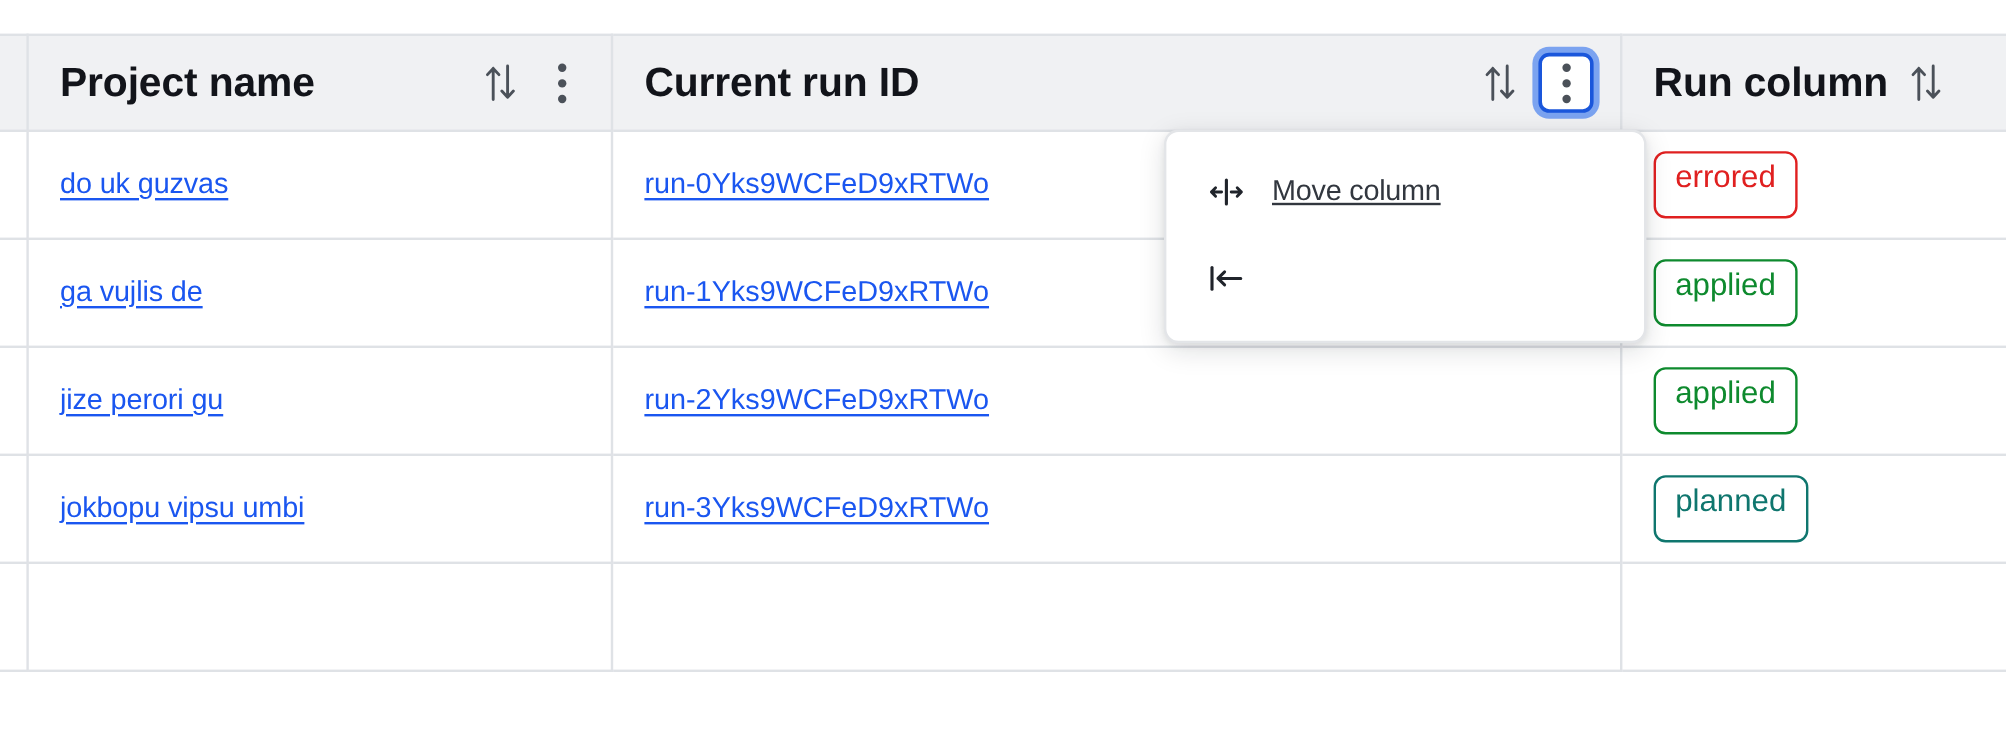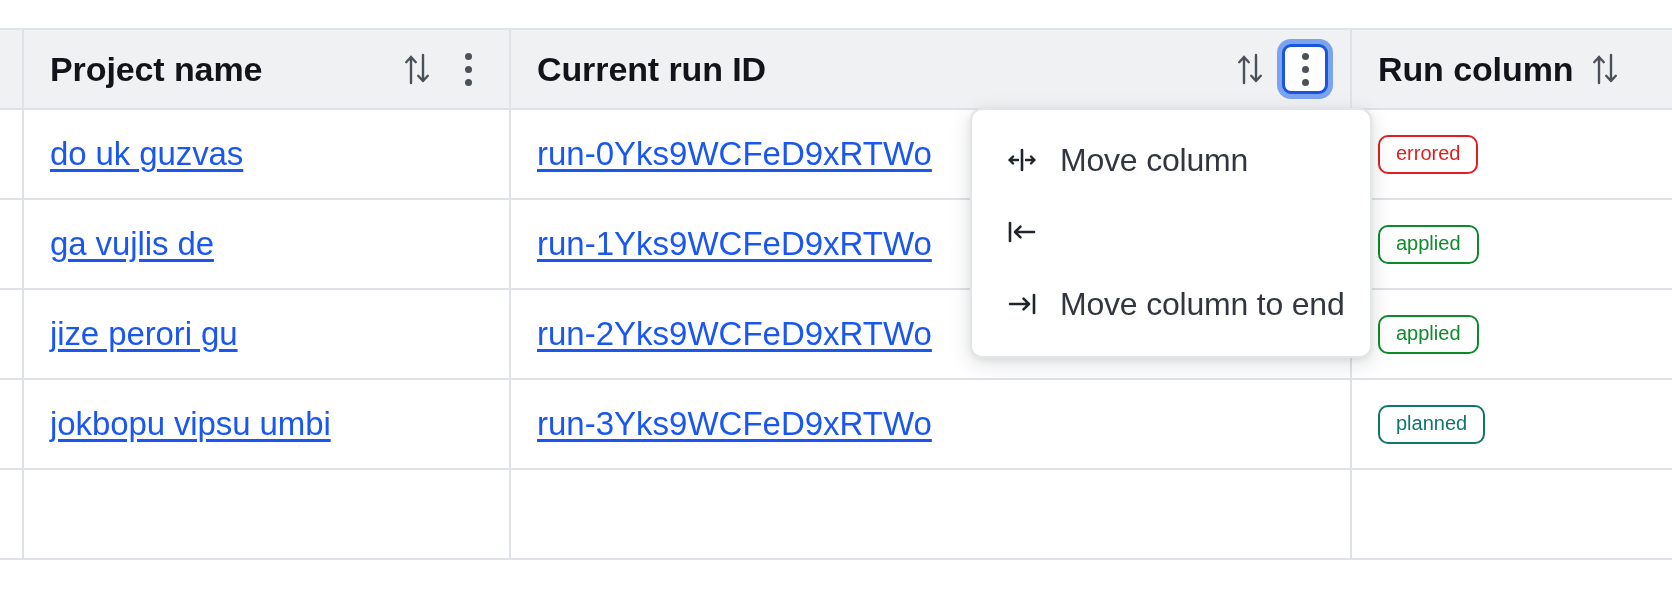"do uk guzvas" a.link { font-size: 33px -> 24px }
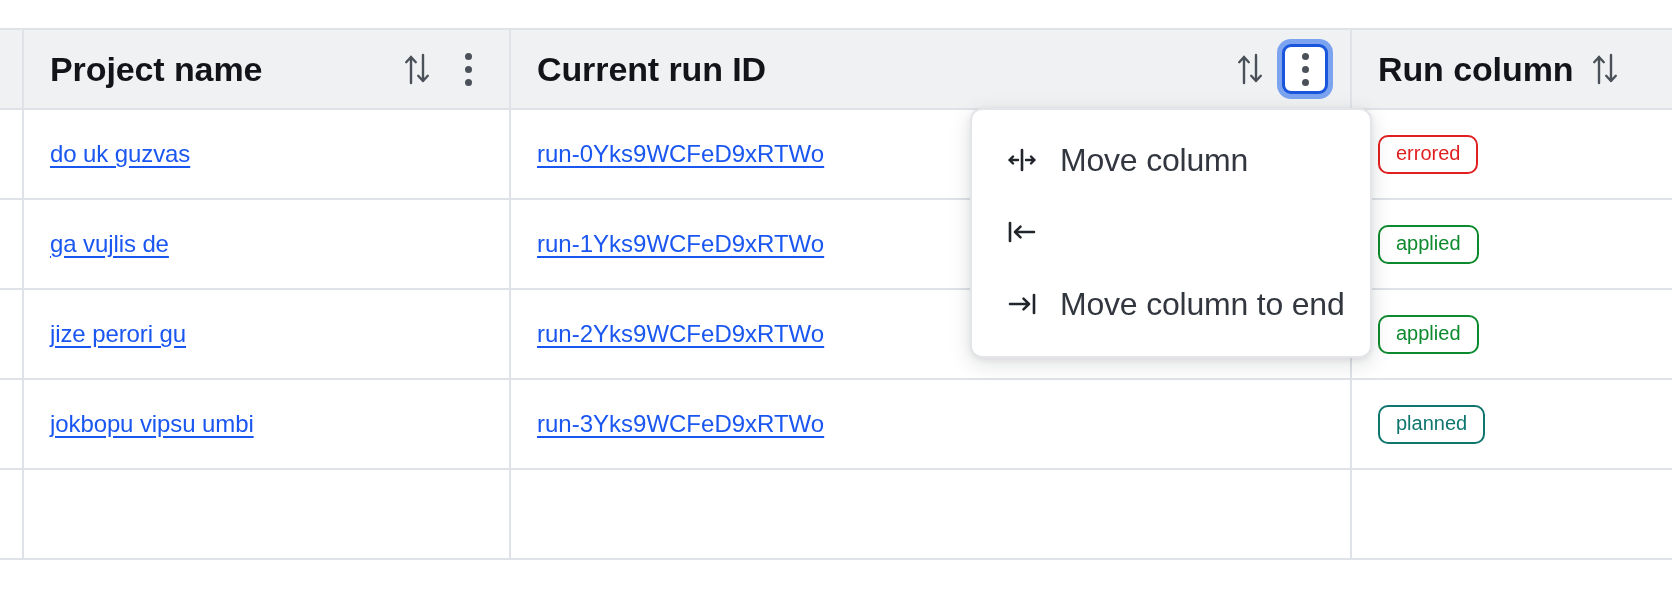"Move column" .menu-label { font-size: 32px -> 24px; text-decoration: none -> underline }
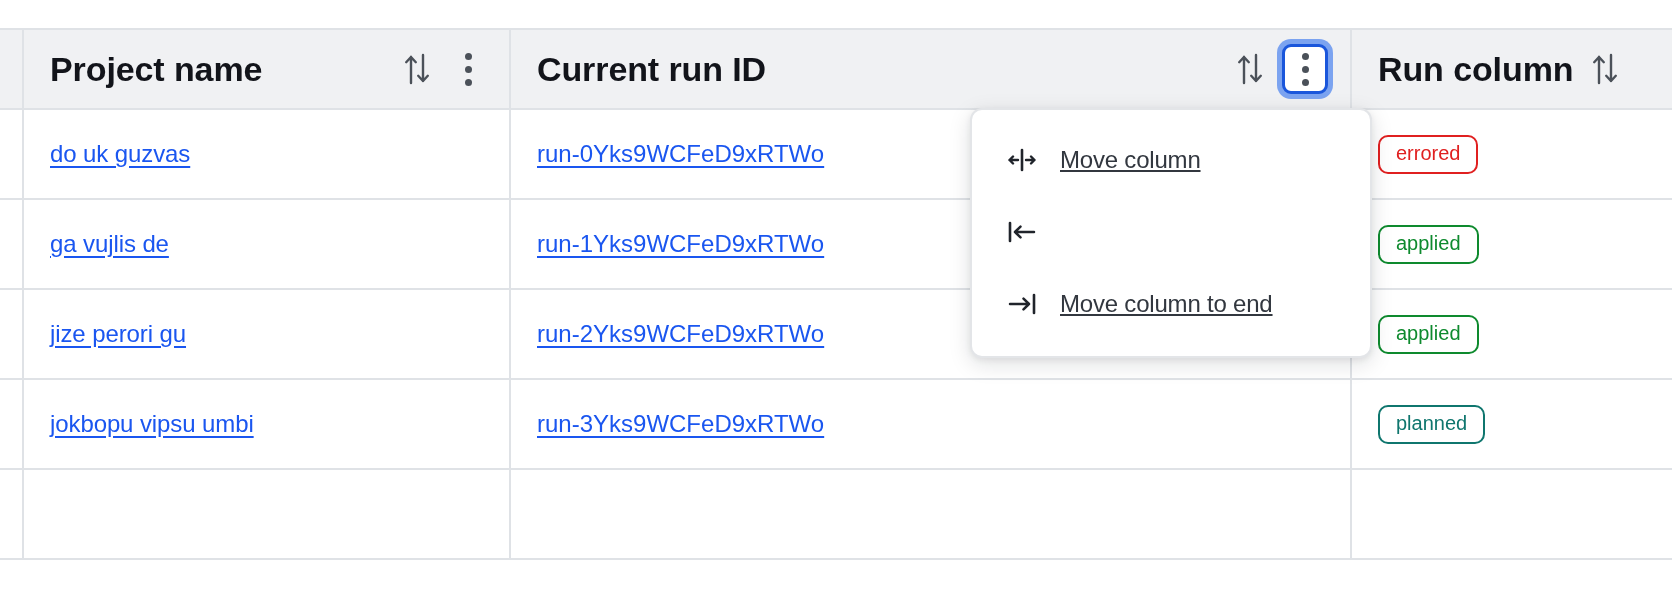"errored" .badge { font-size: 20px -> 26px; padding: 5px 16px 7px -> 5px 16px 17px }
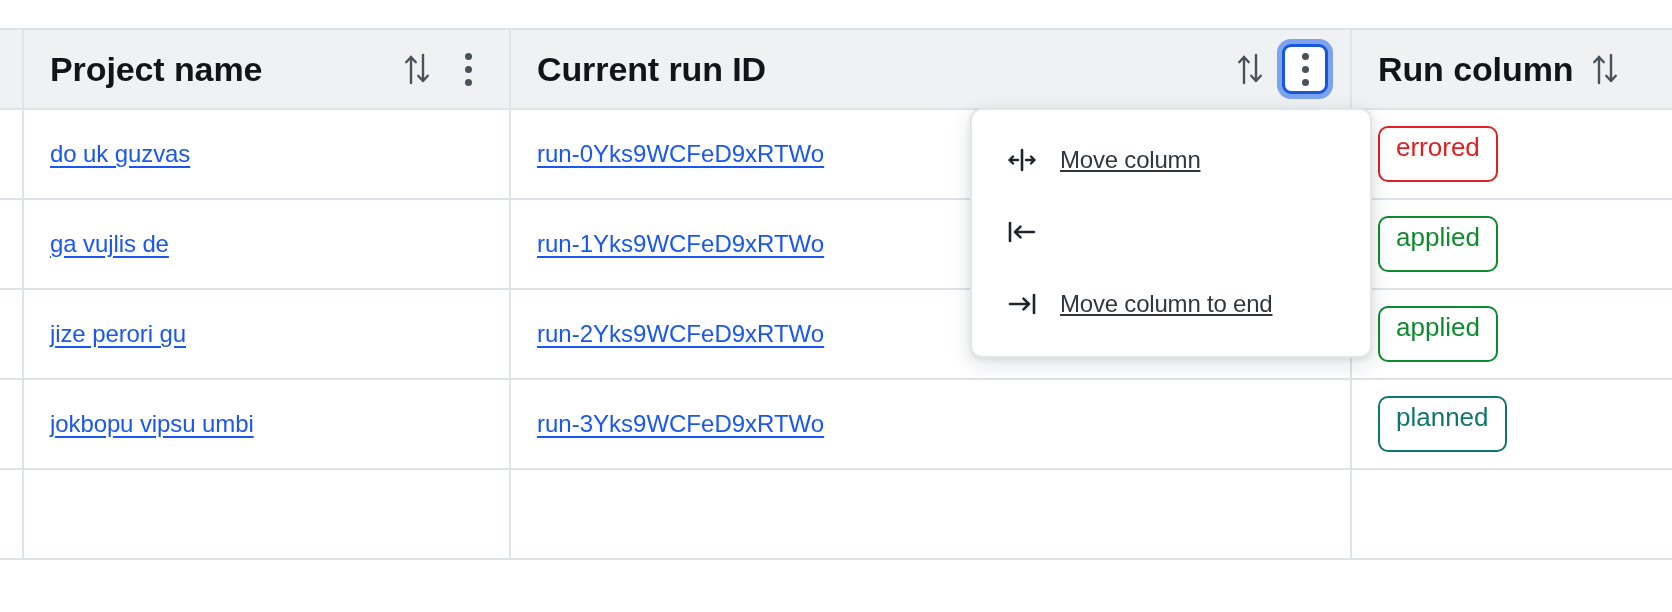"Move column to end" div.menu-item { html: <div> <span> <svg> <path></path> <path></path> </svg> </span> <span>Move column to end</span> </div> -> none }
